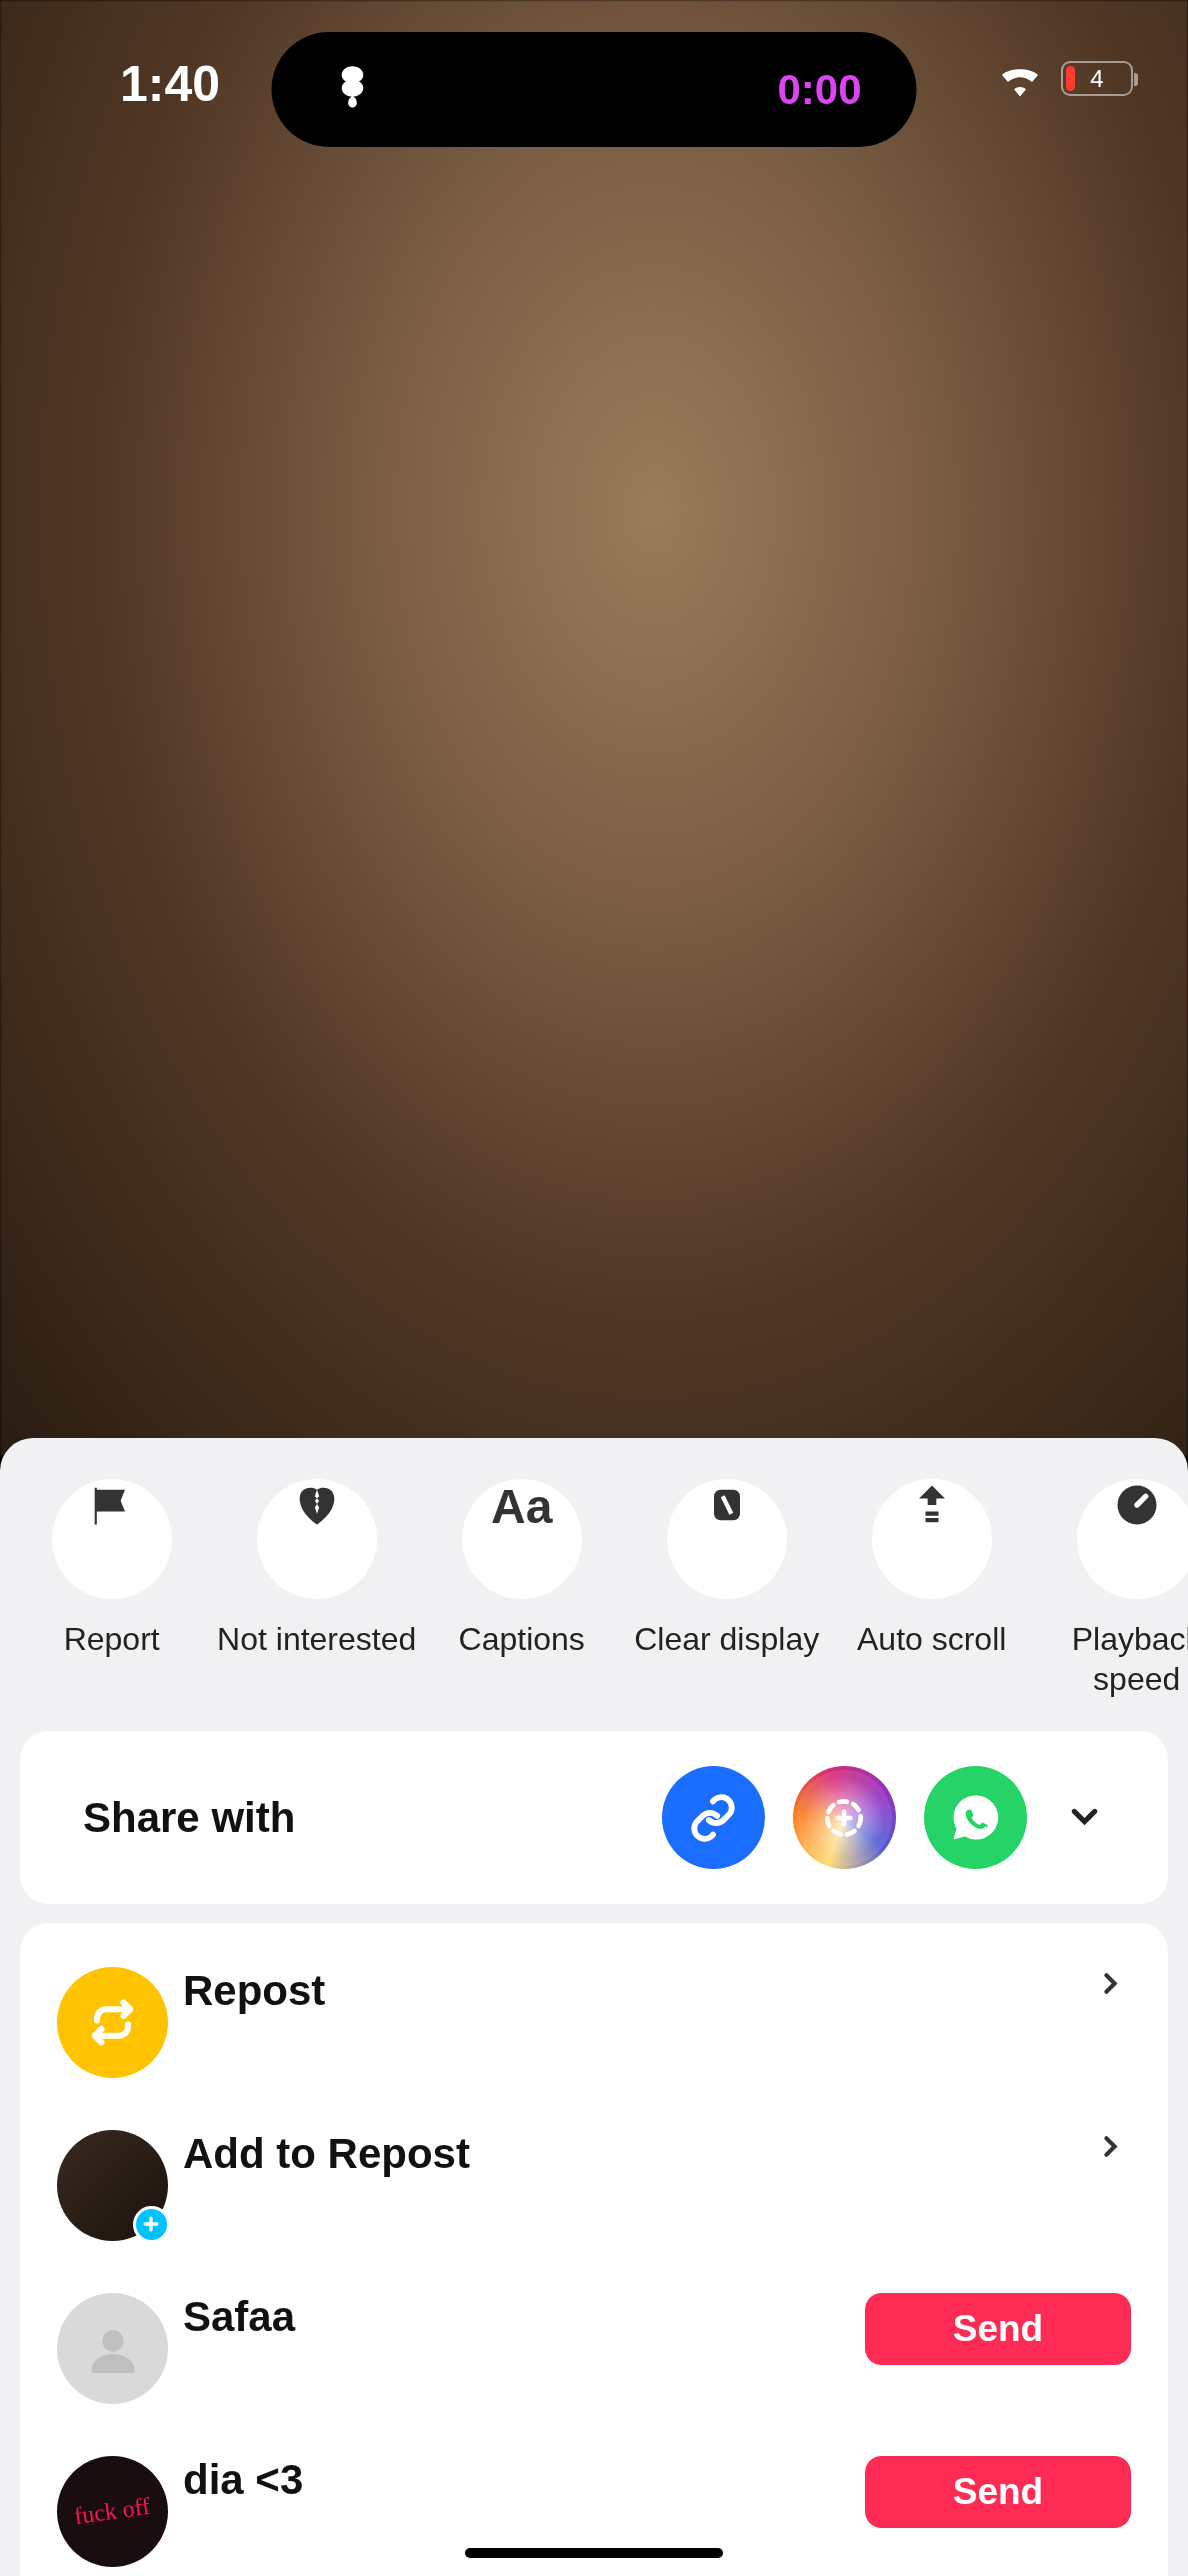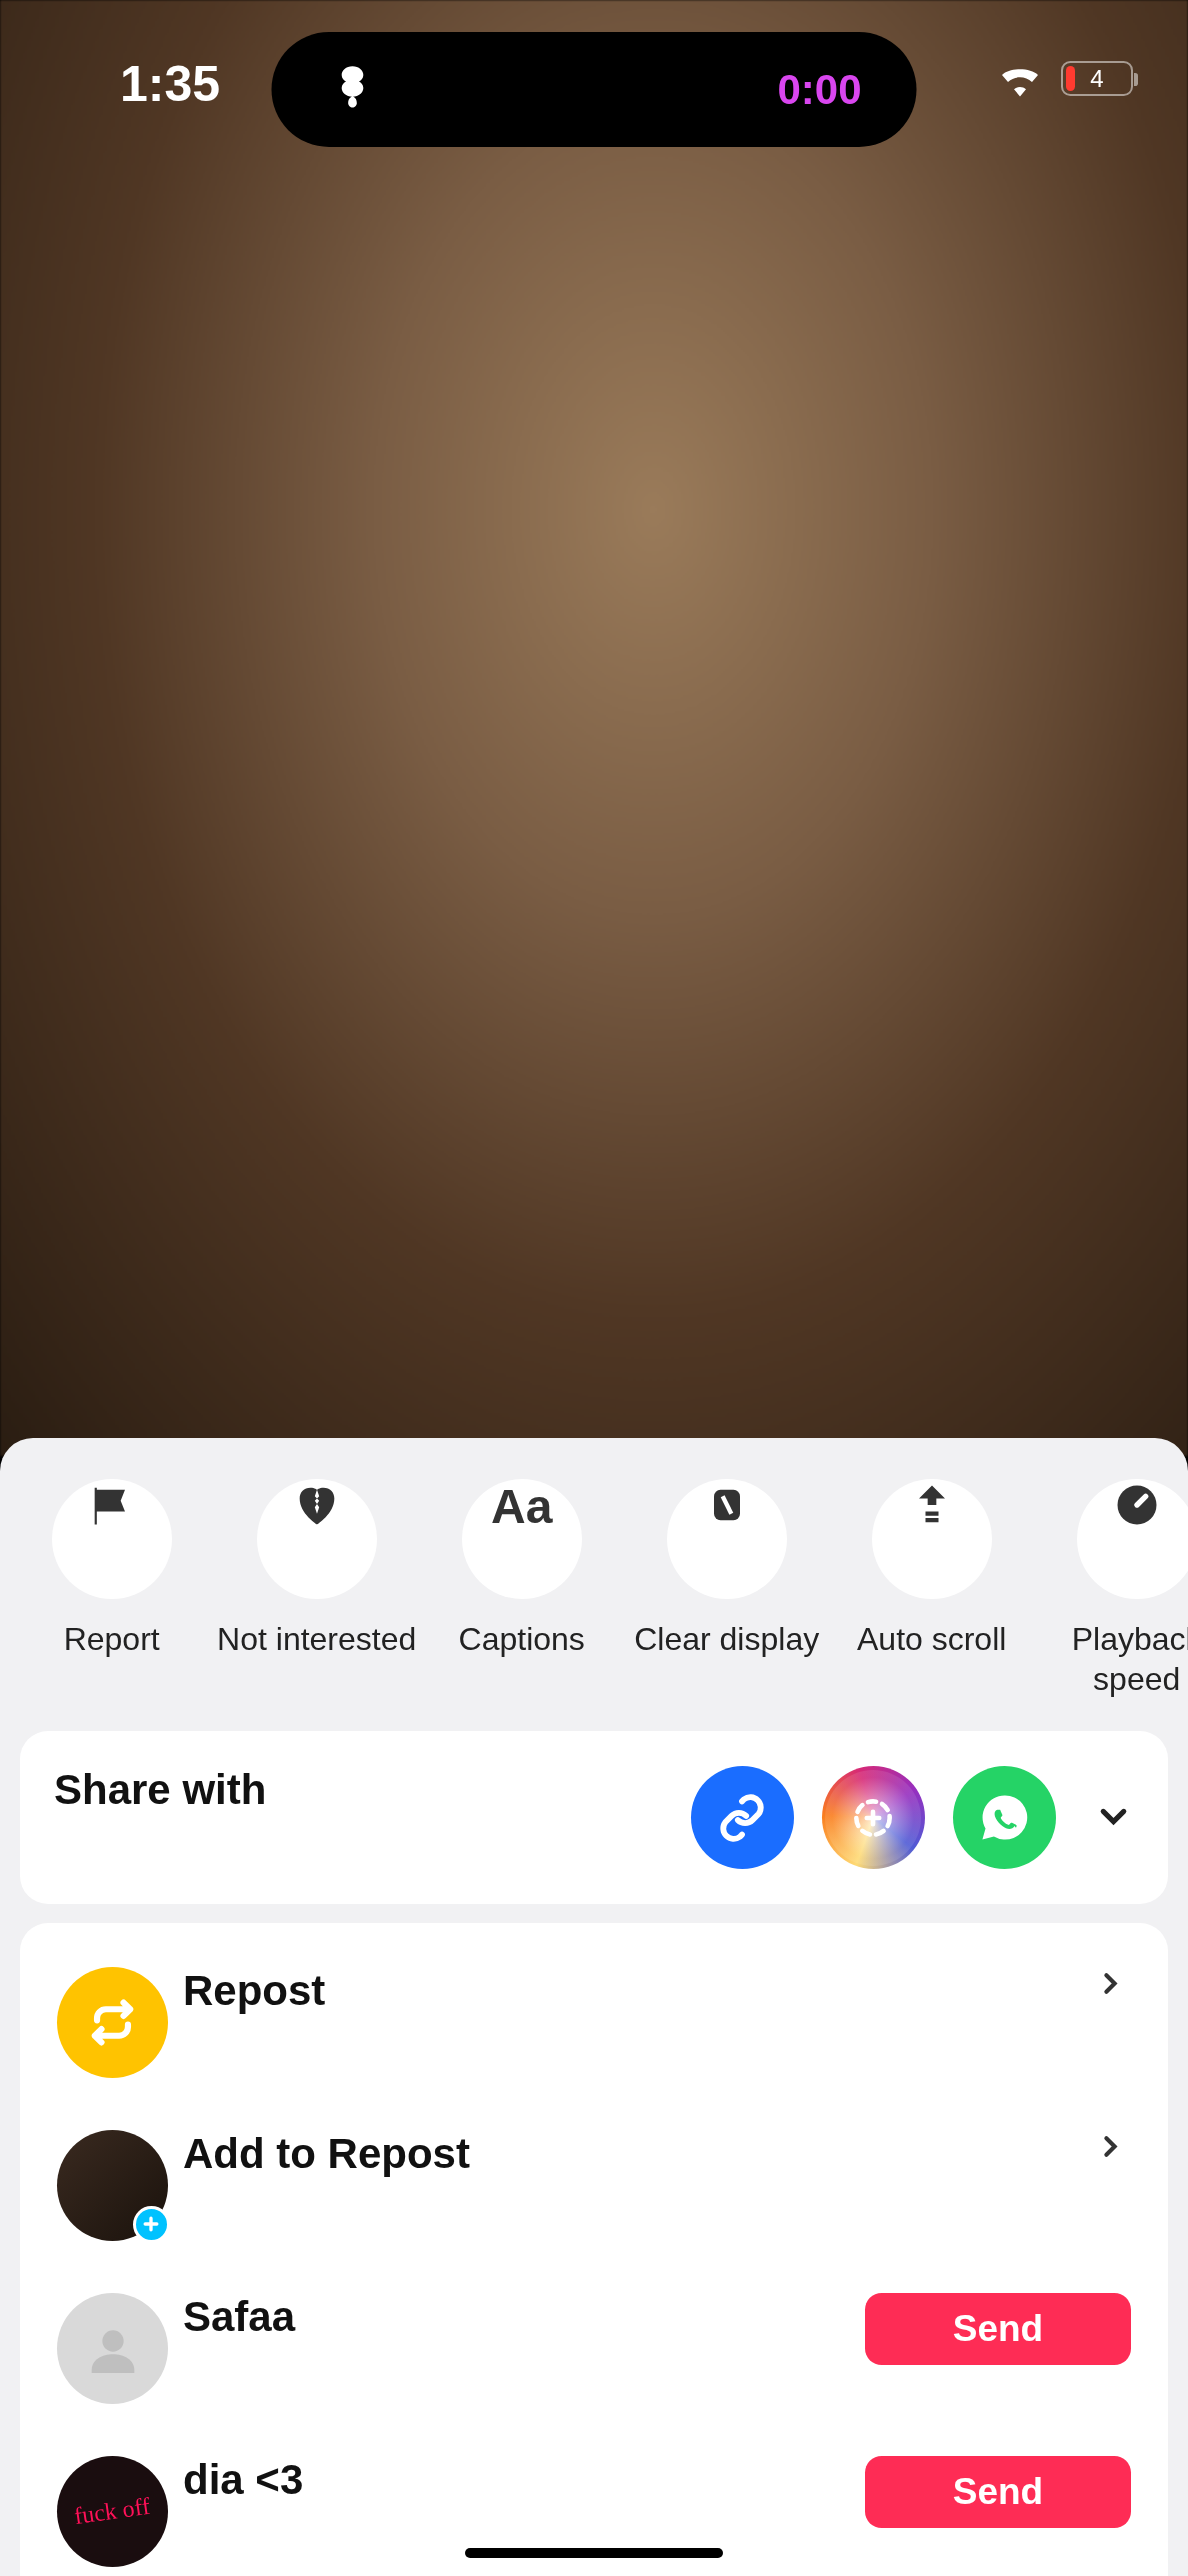"1:35" div.status-time { text: 1:35 -> 1:40 }
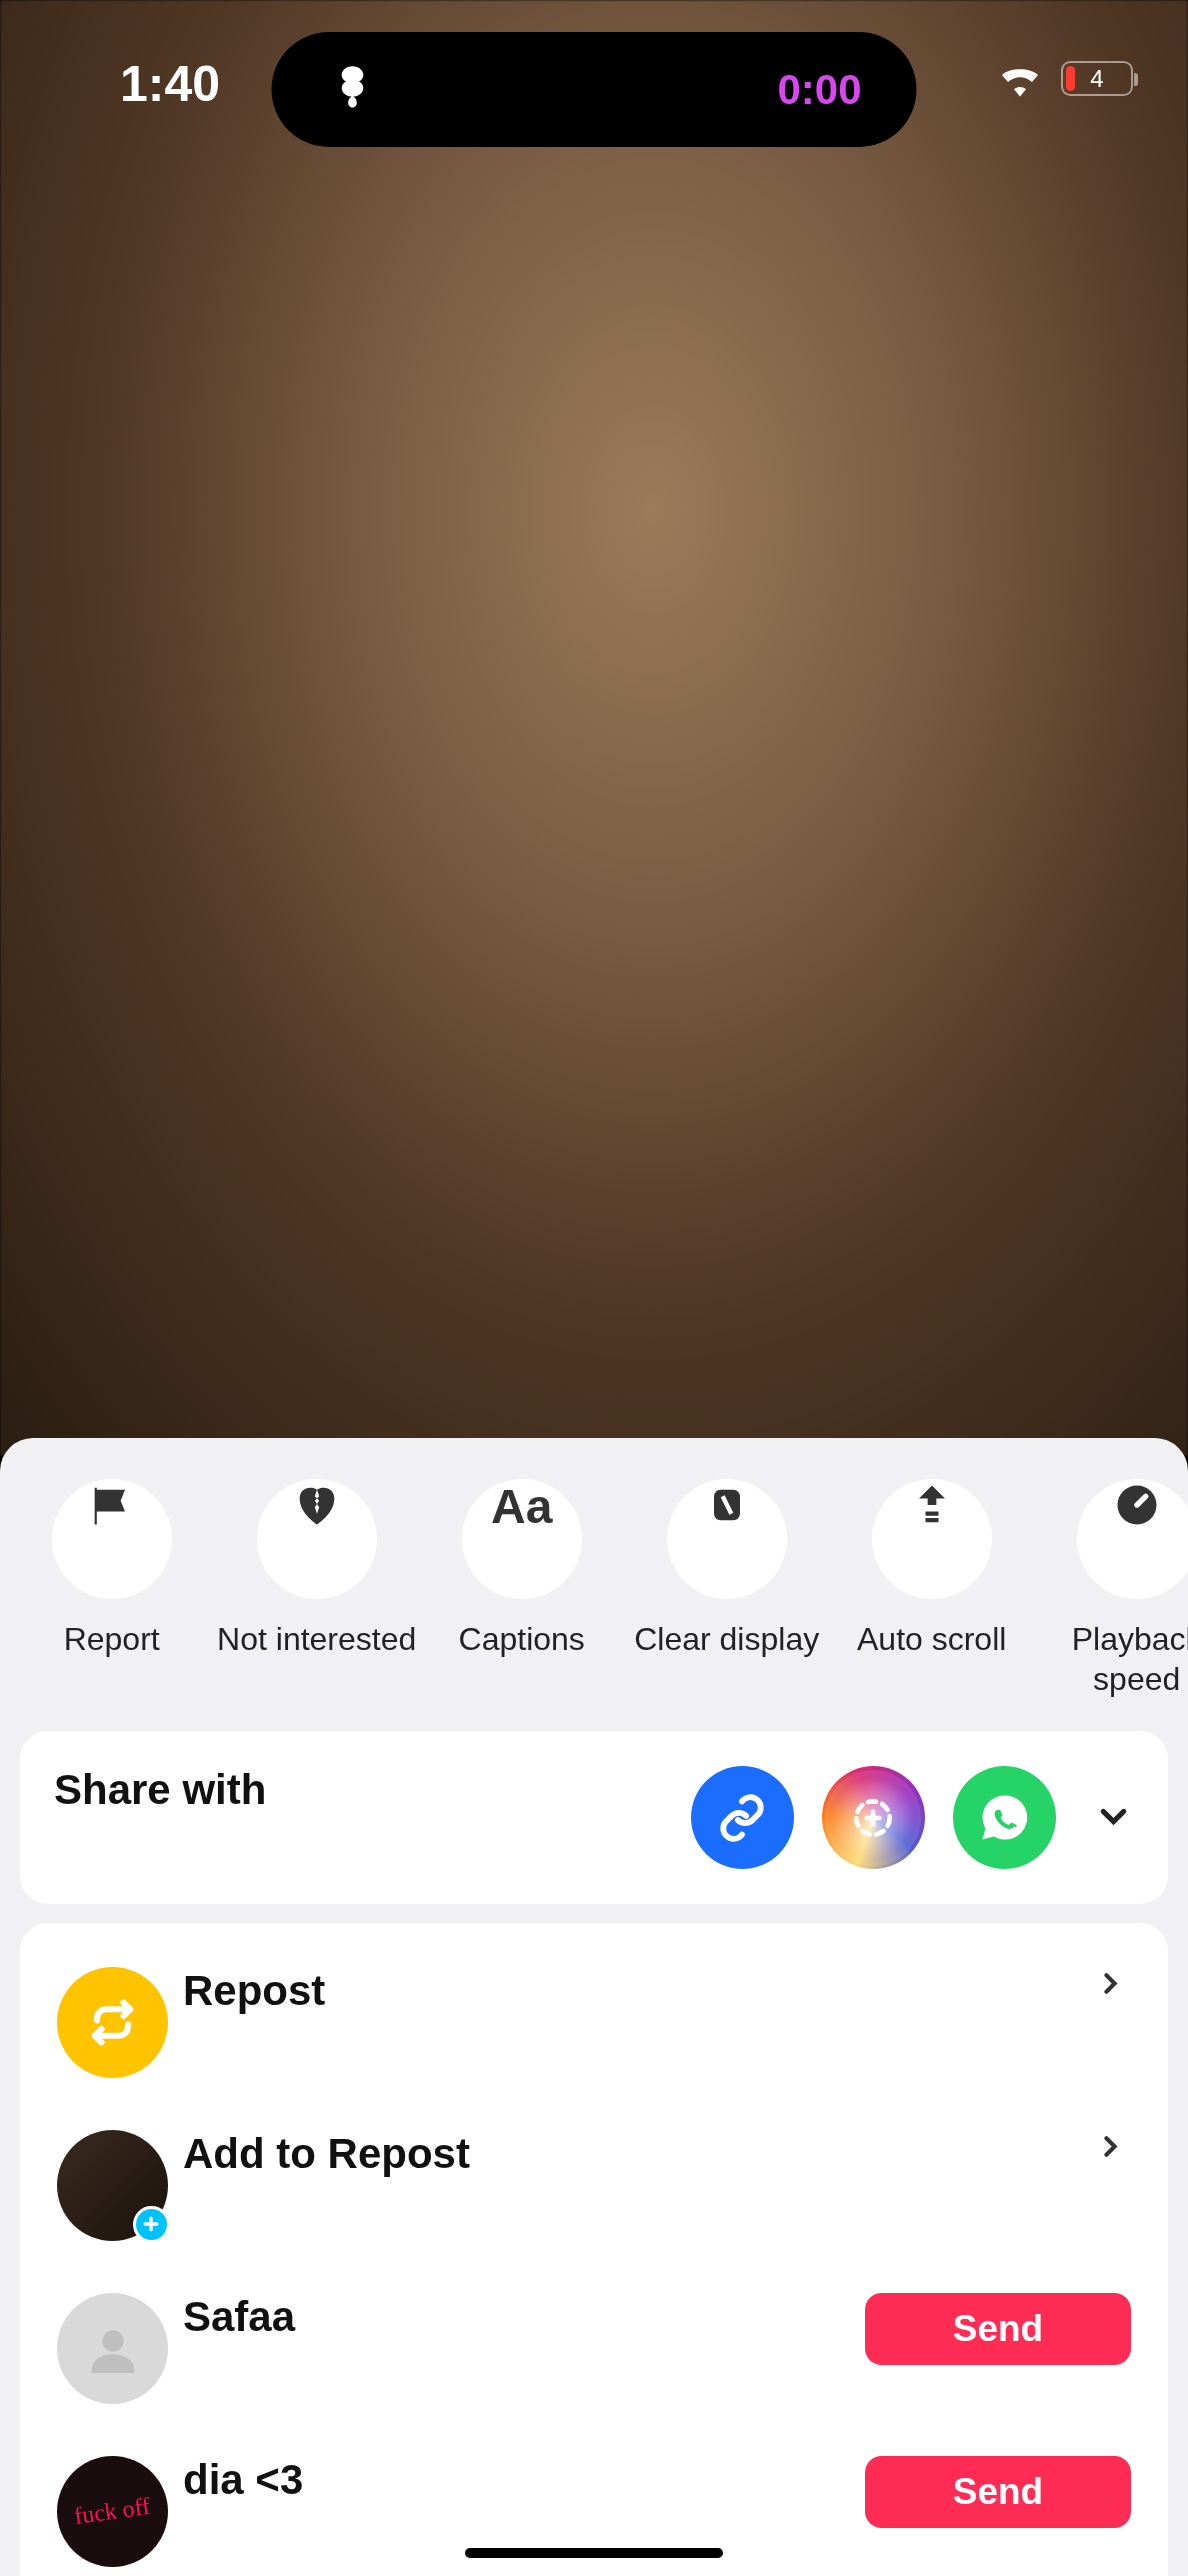"Share with" .share-row { align-items: flex-start -> center; padding: 35px 34px -> 35px 63px }
